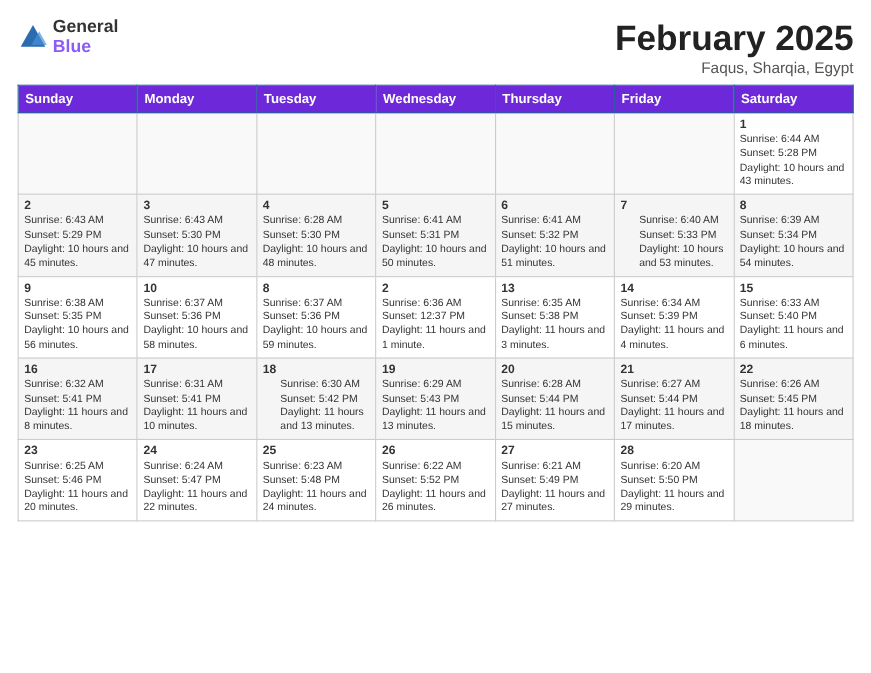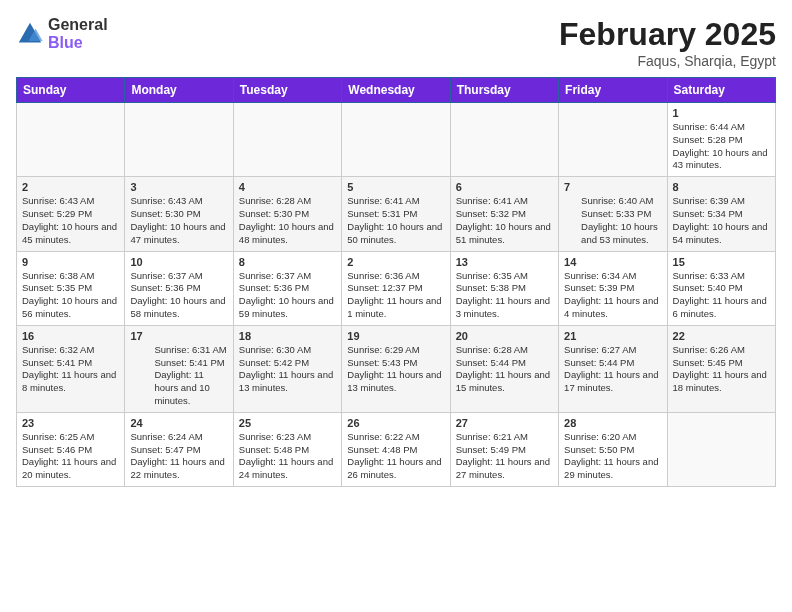"Sunrise: 6:31 AM" div.day-info { margin-left: 24px -> none }
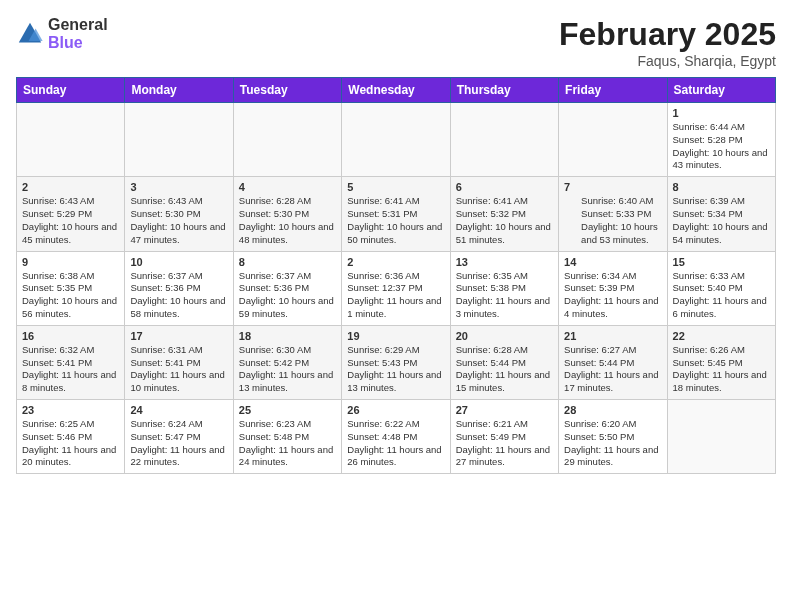"Sunrise: 6:30 AM" div.day-info { margin-left: none -> 16px }
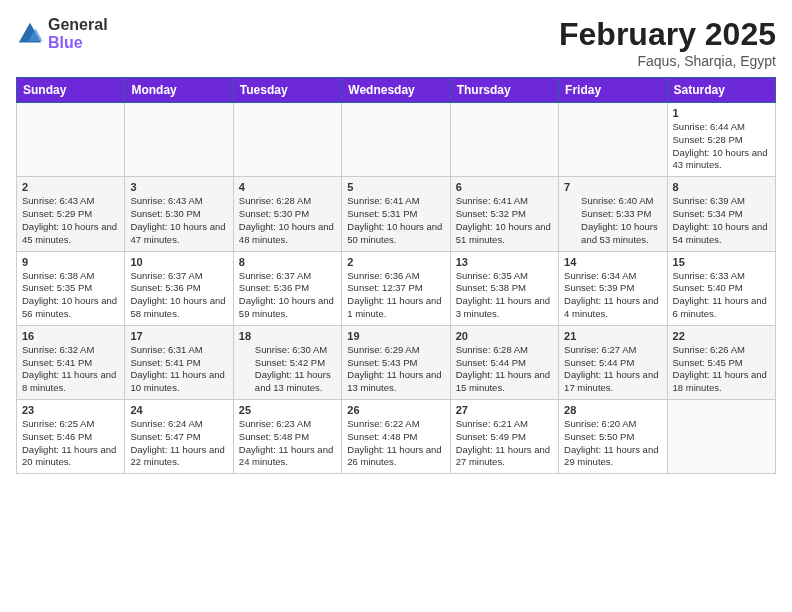"Sunrise: 6:22 AM" div.day-info { text: 4:48 -> 5:52 }
